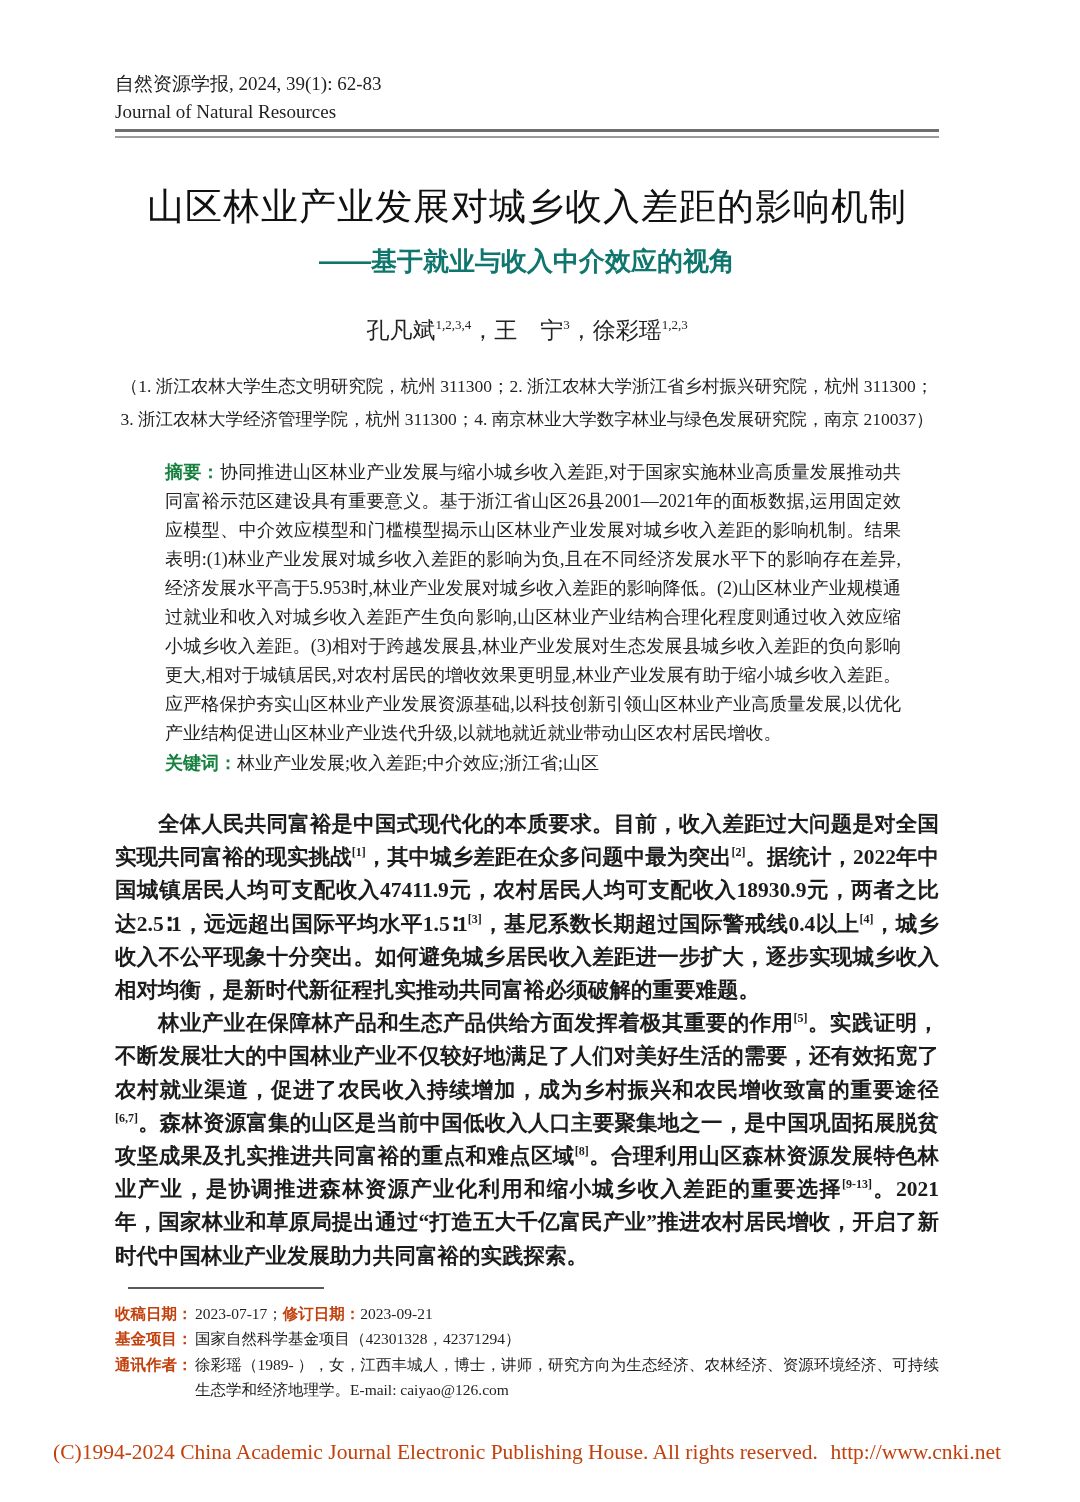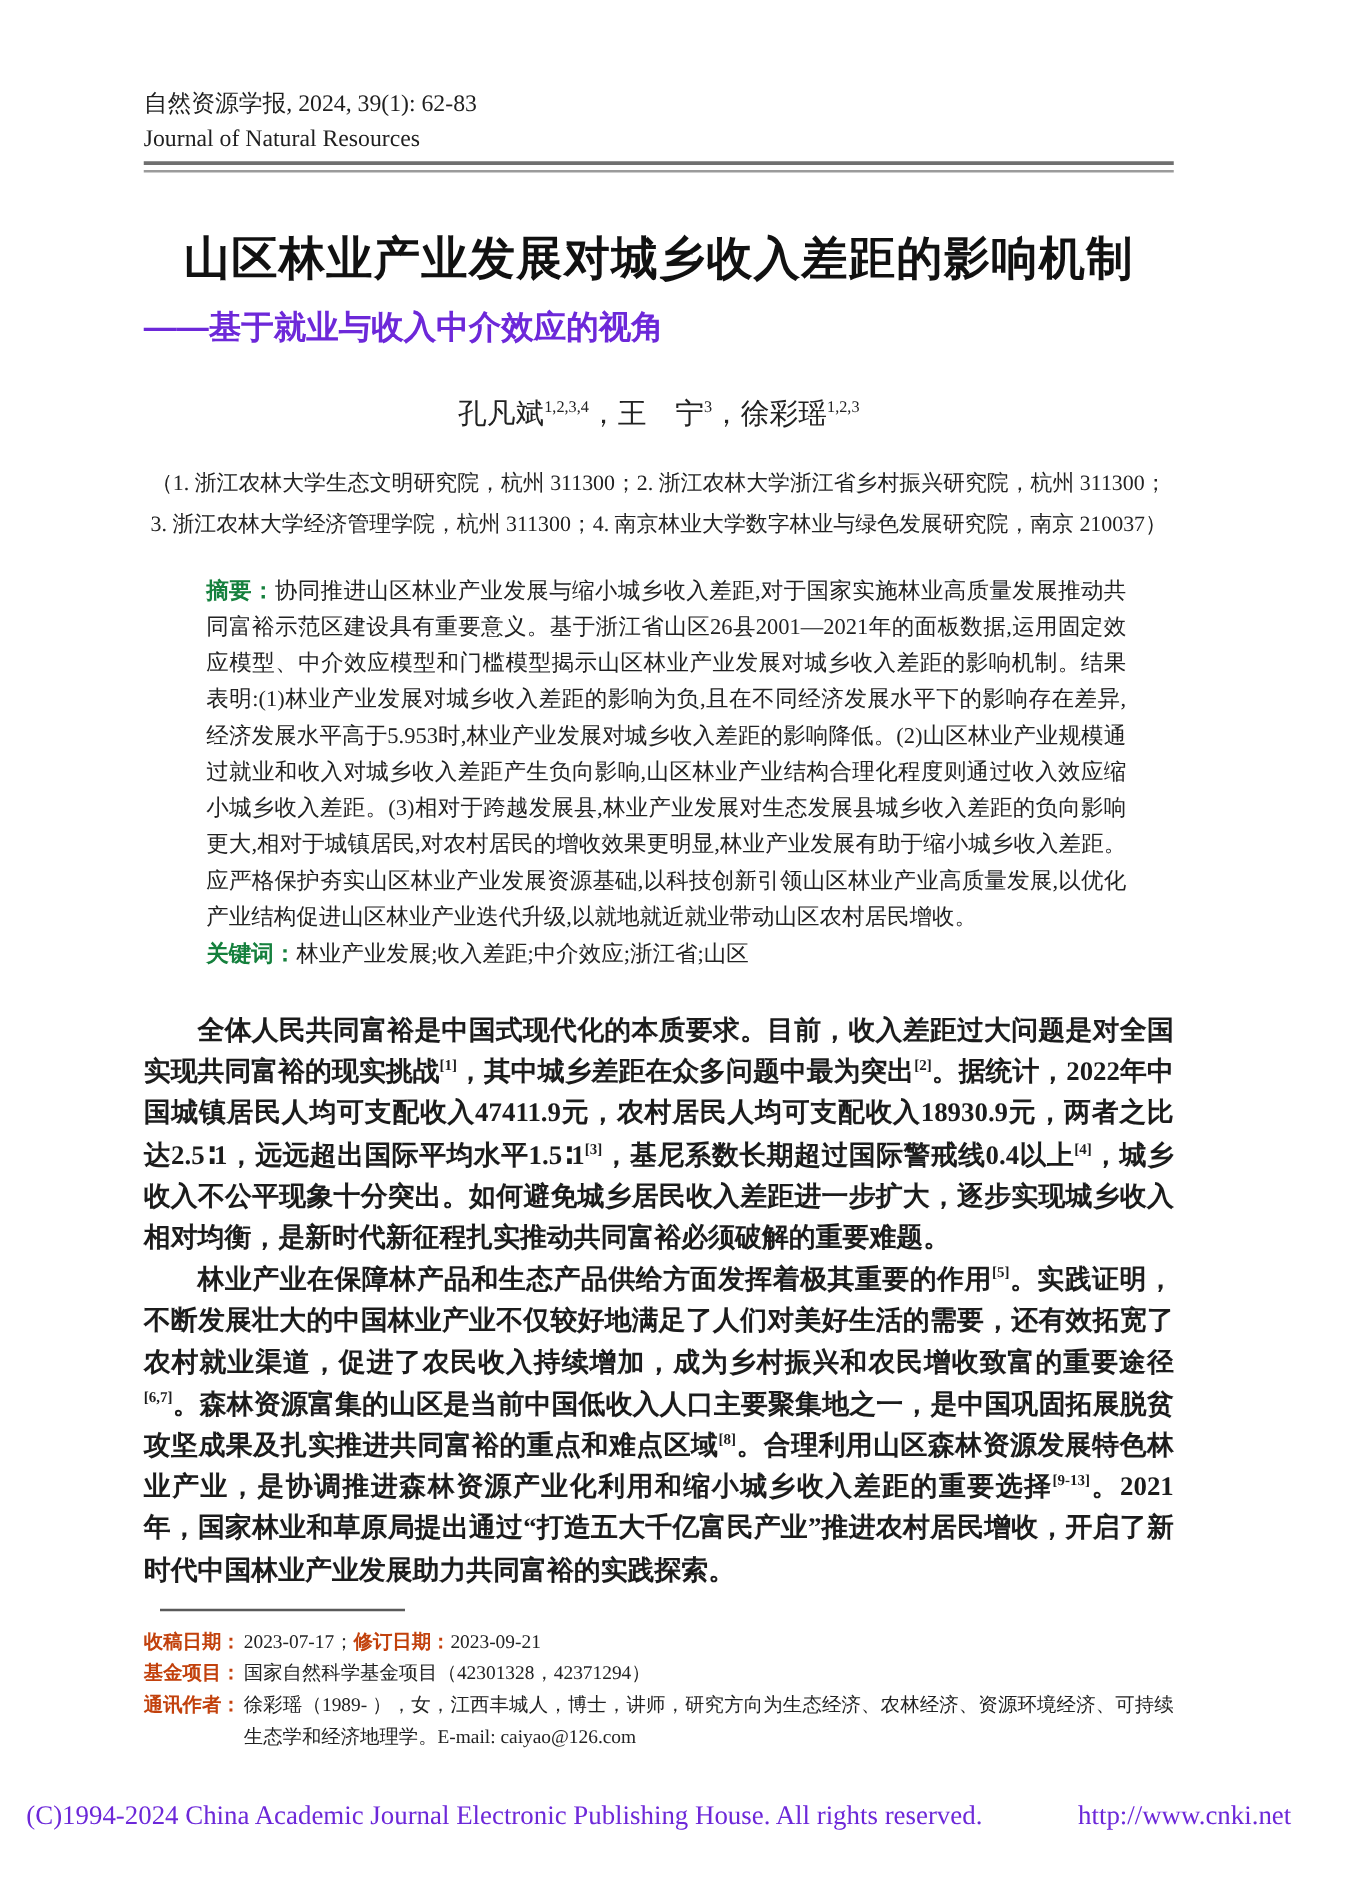"山区林业产业发展对城乡收入差距的影响机制" .title { font-weight: 700 -> 400 }
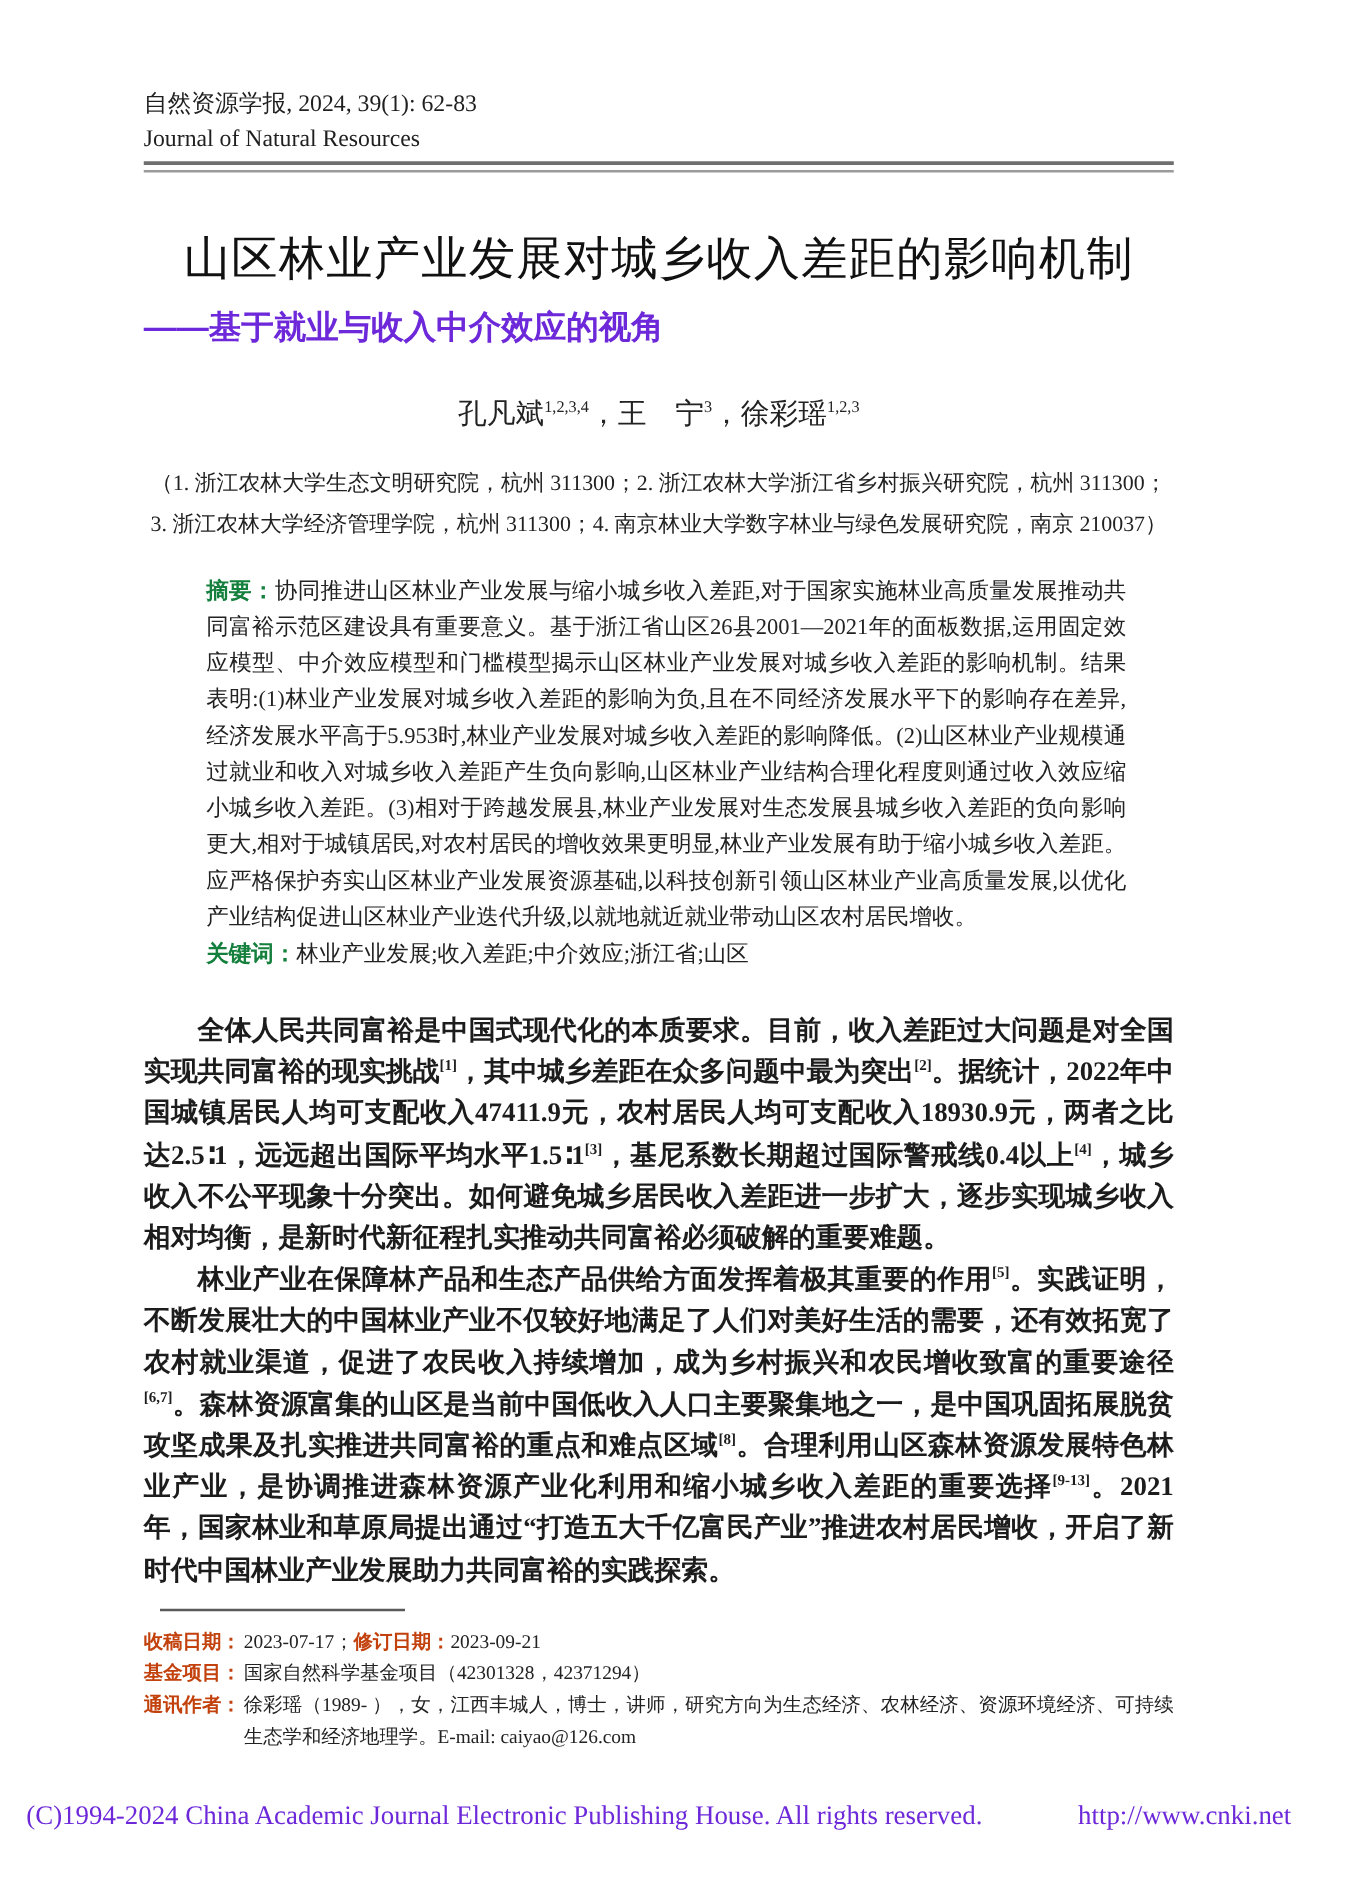"——基于就业与收入中介效应的视角" .subtitle { color: #6d28d9 -> #0f766e; text-align: none -> center }
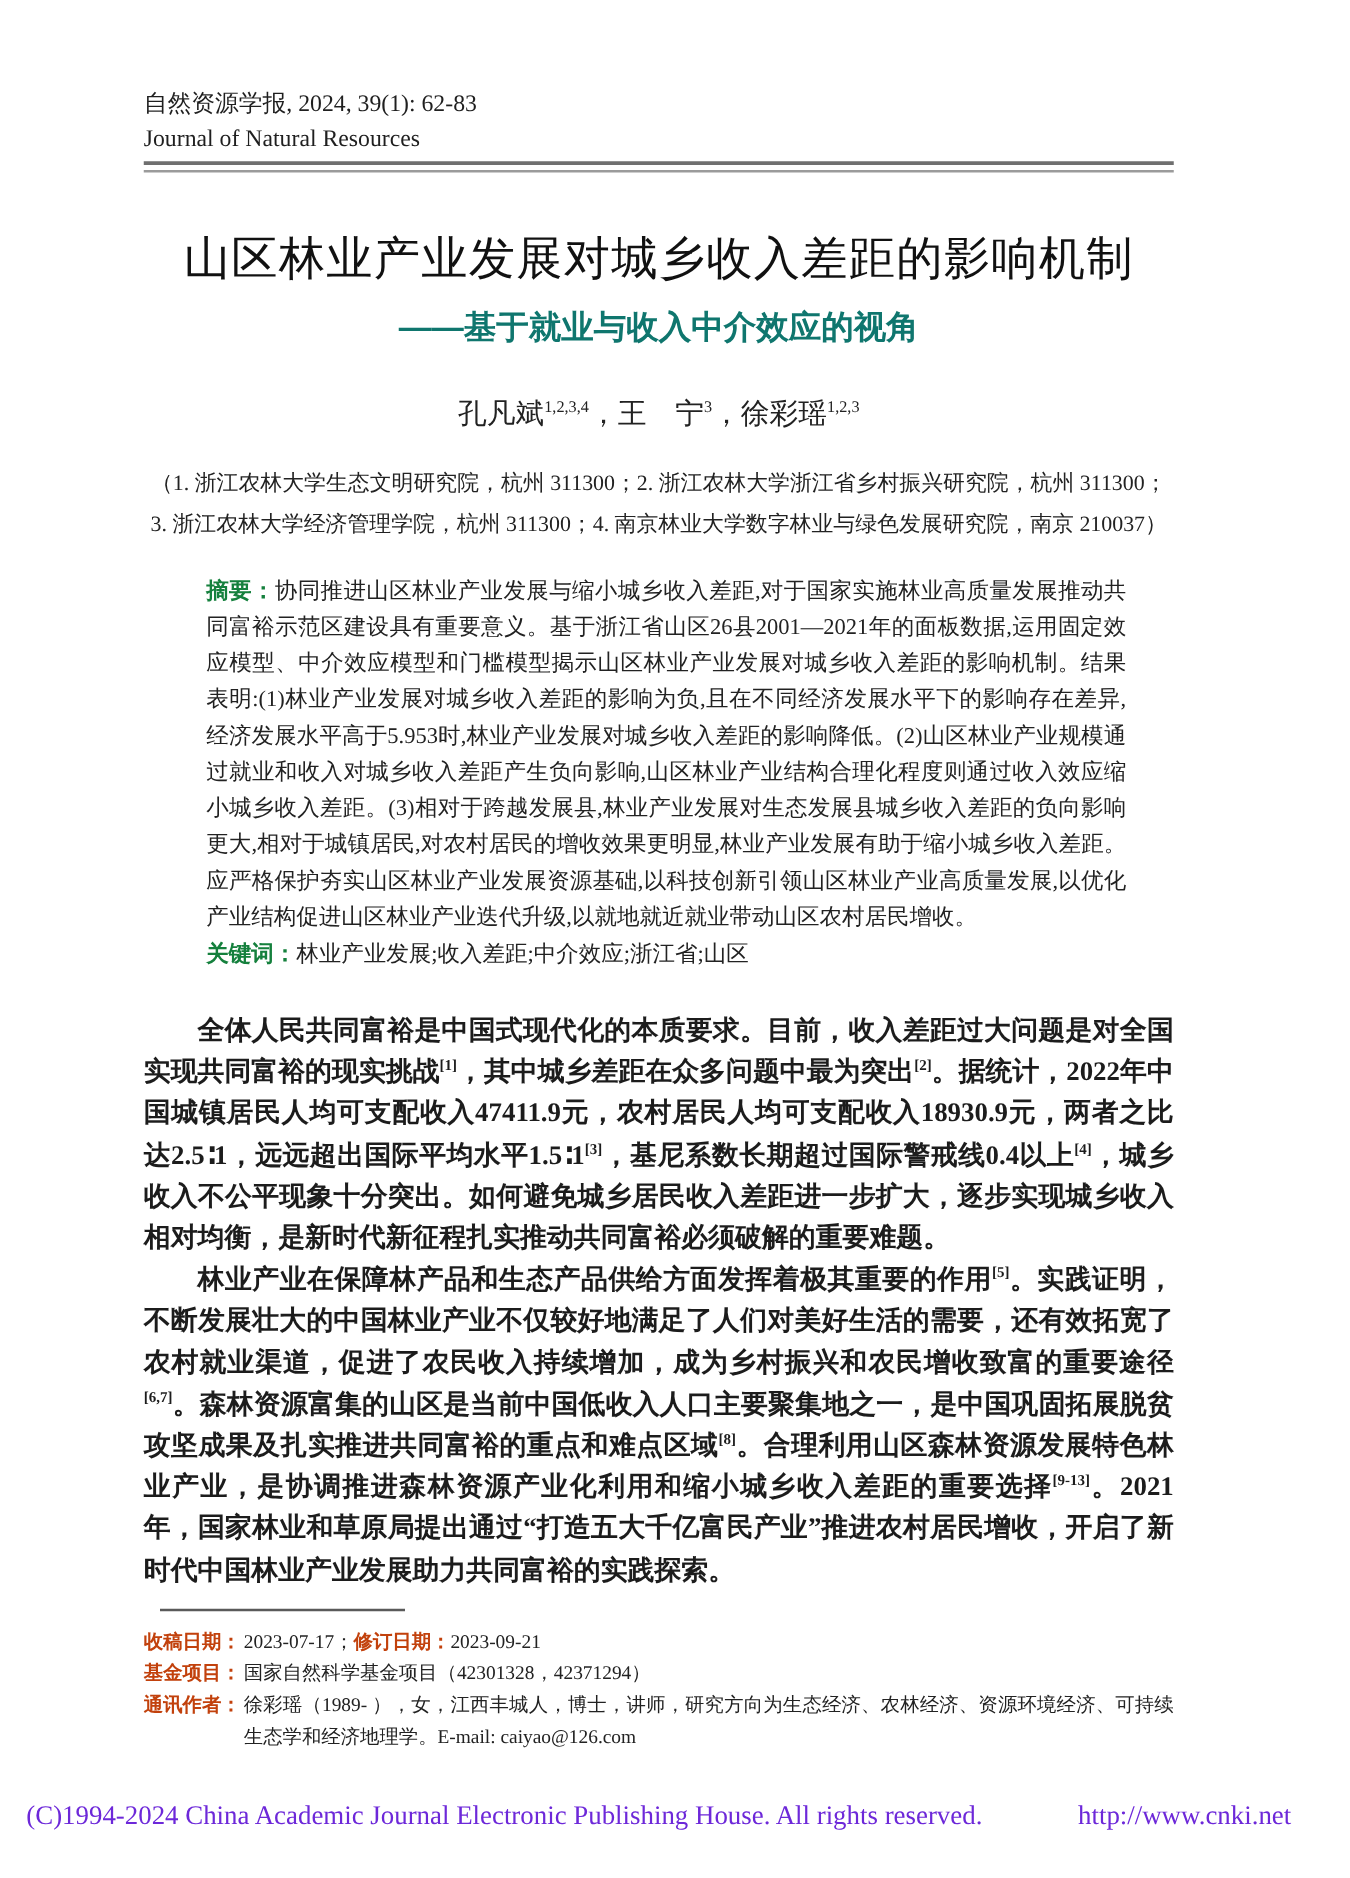"(C)1994-2024 China Academic Journal" .copyright { color: #6d28d9 -> #c2410c; padding: 0 21px -> 0 53px }
